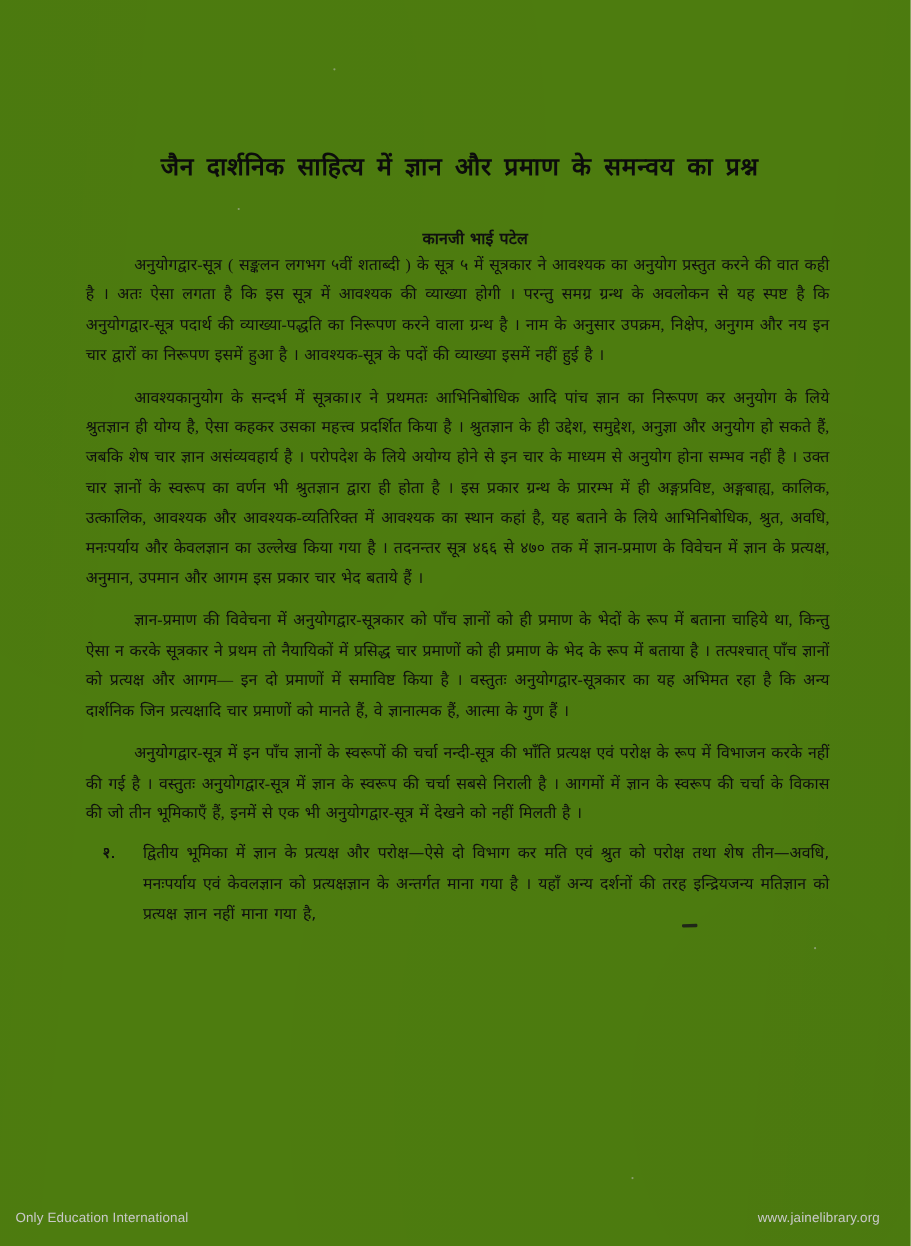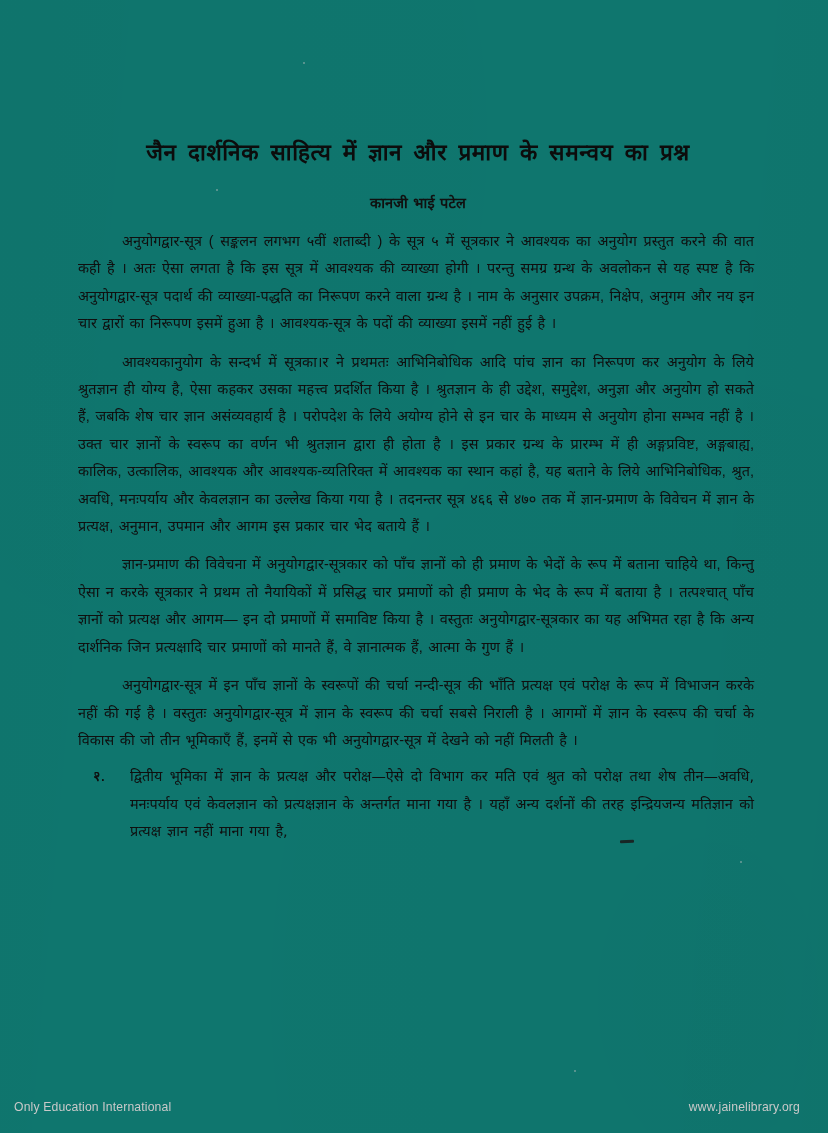"जैन दार्शनिक साहित्य में ज्ञान" #page { background: #0f766e -> #4d7c0f }
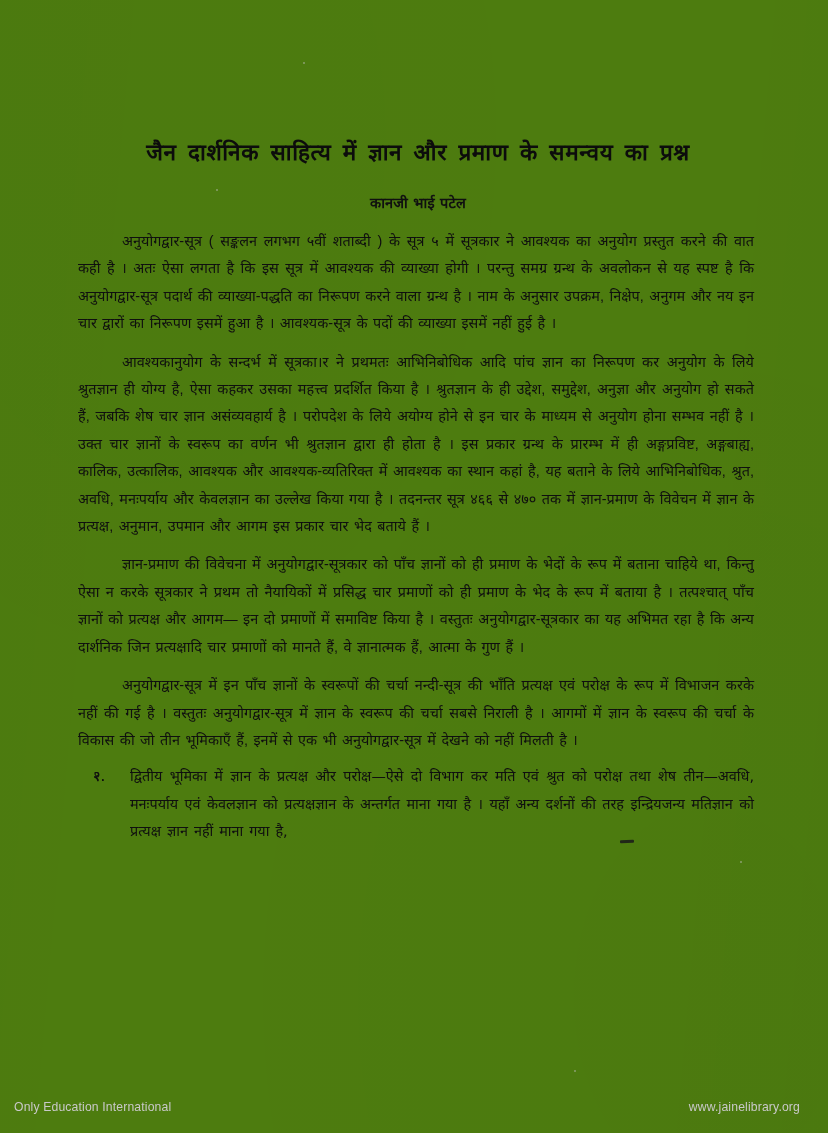"कानजी भाई पटेल" .doc-author { margin: 2px -> 16px }
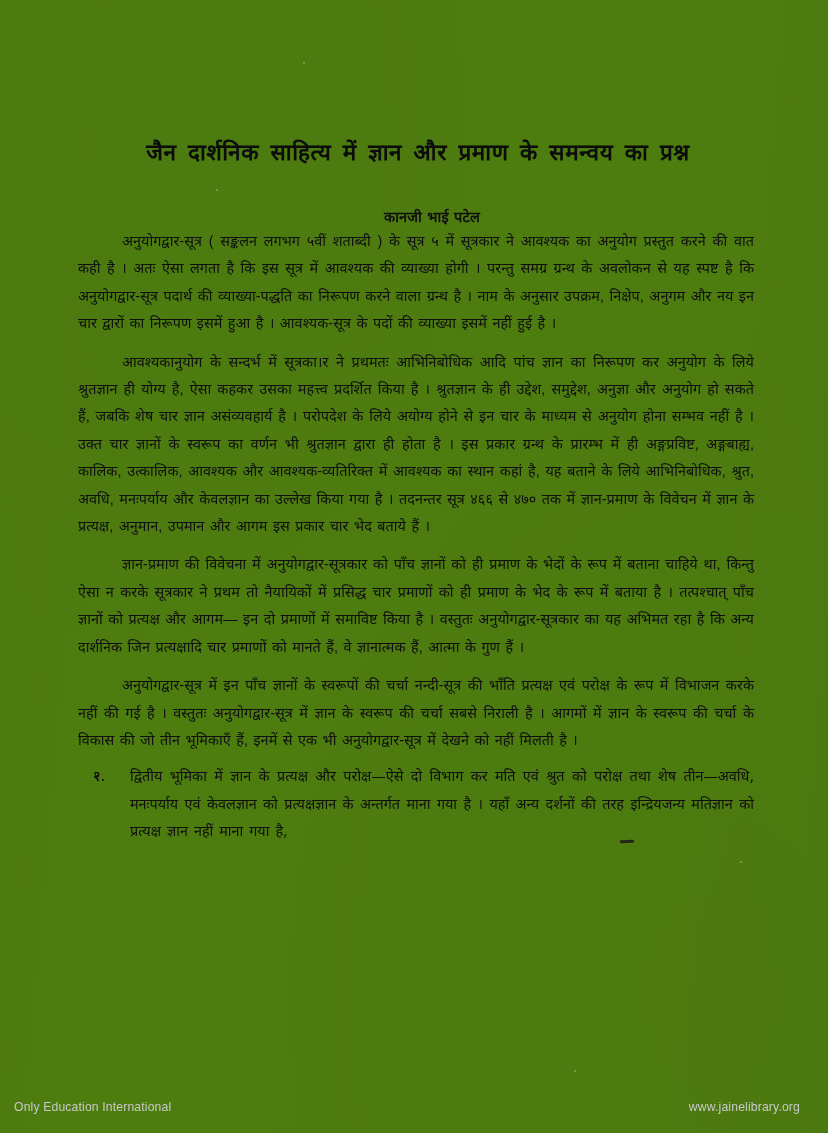"अनुयोगद्वार-सूत्र ( सङ्कलन लगभग ५वीं" p.para { font-family: Liberation Sans, sans-serif -> Liberation Serif, serif }
